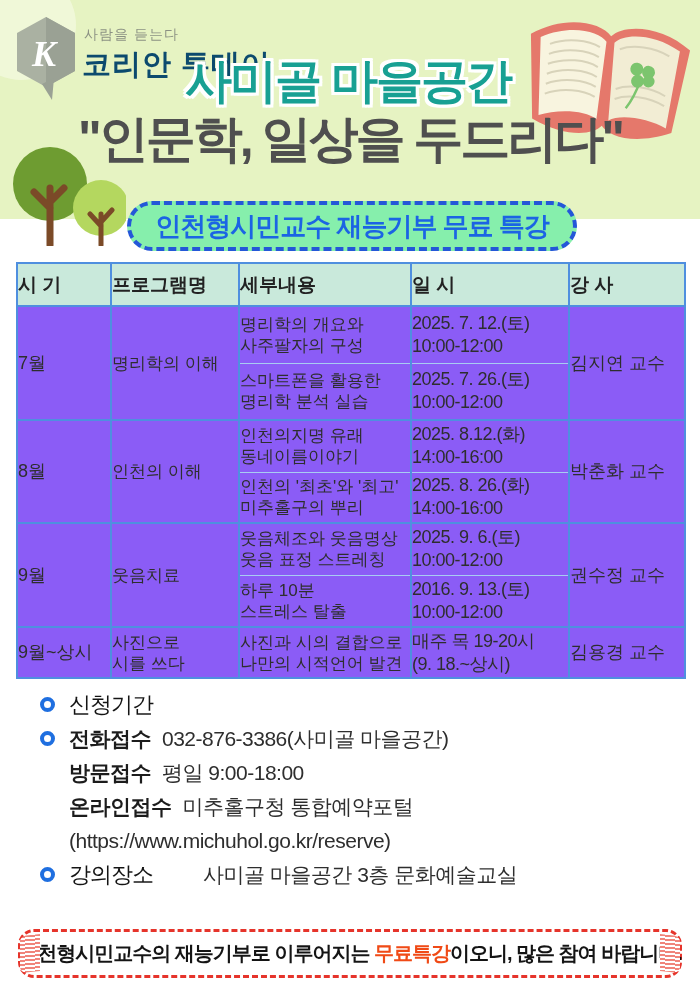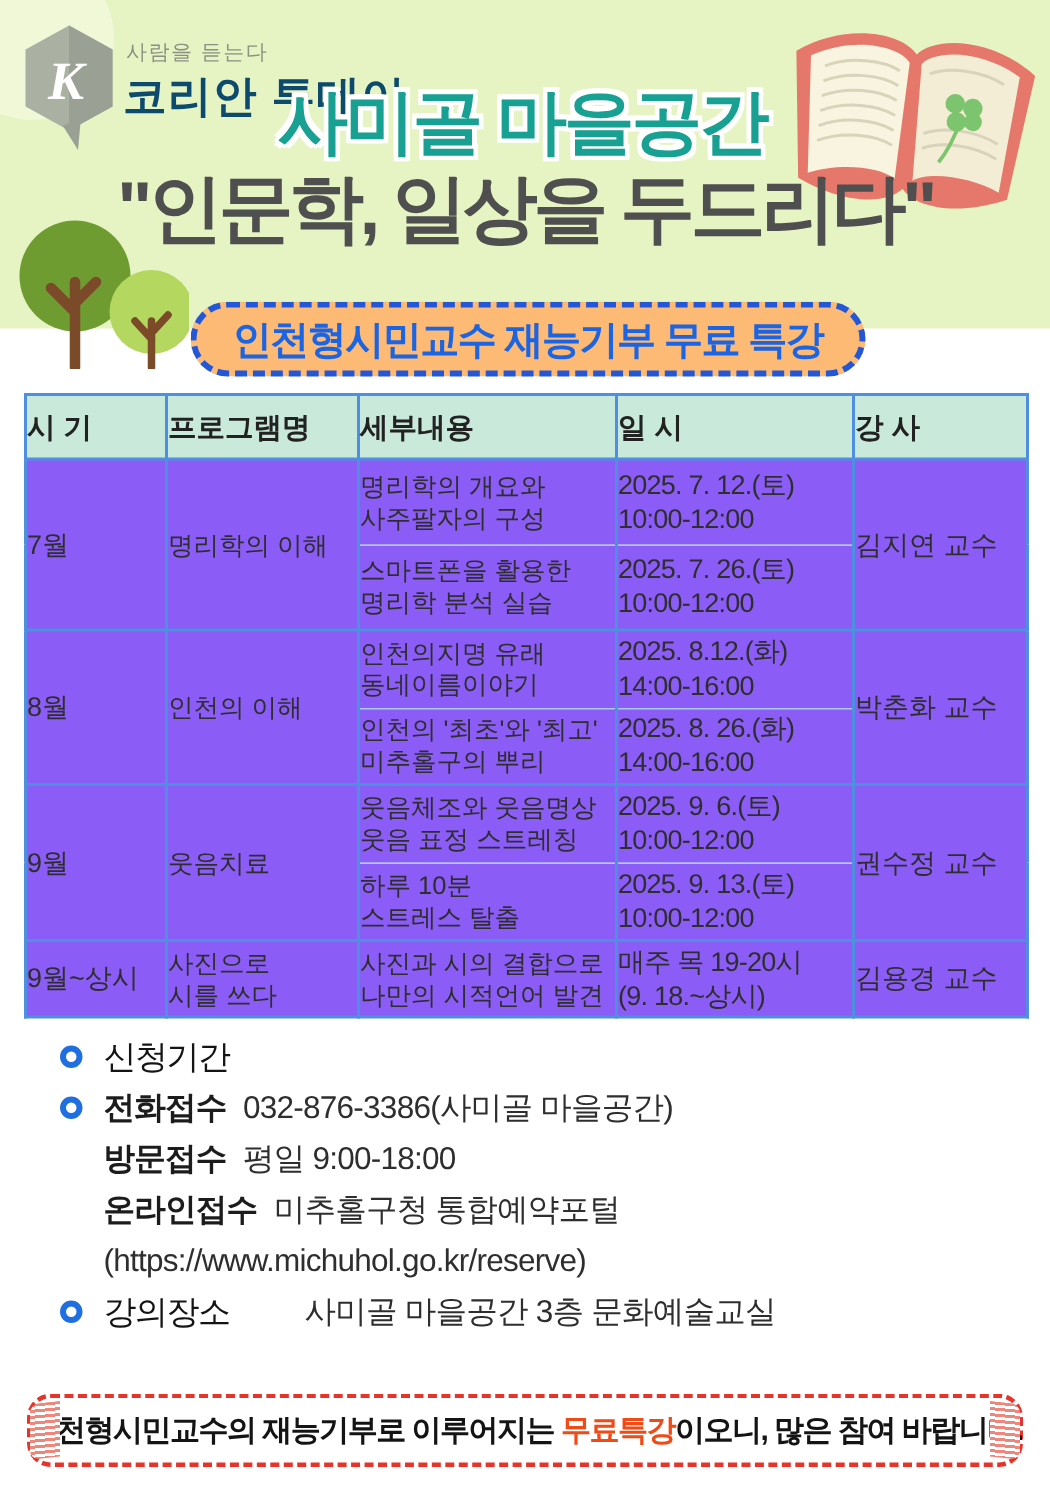"인천형시민교수 재능기부 무료 특강" .badge { background: #fdba74 -> #86efac }
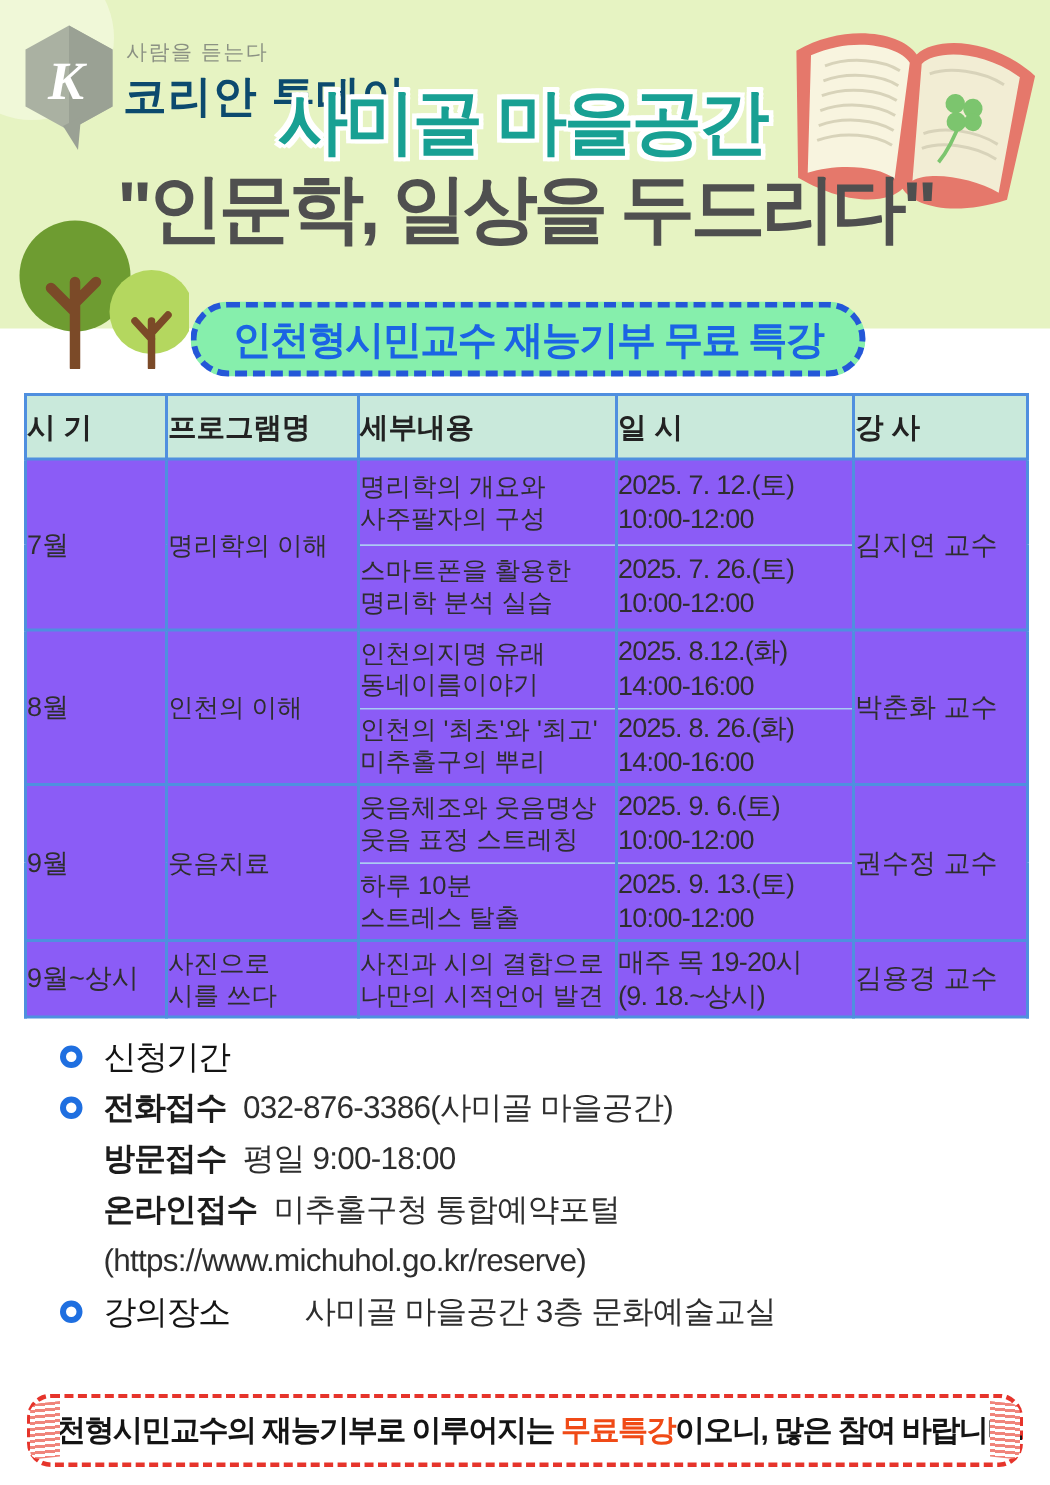"2025. 9. 13.(토)" span { text: 2025 -> 2016 }
